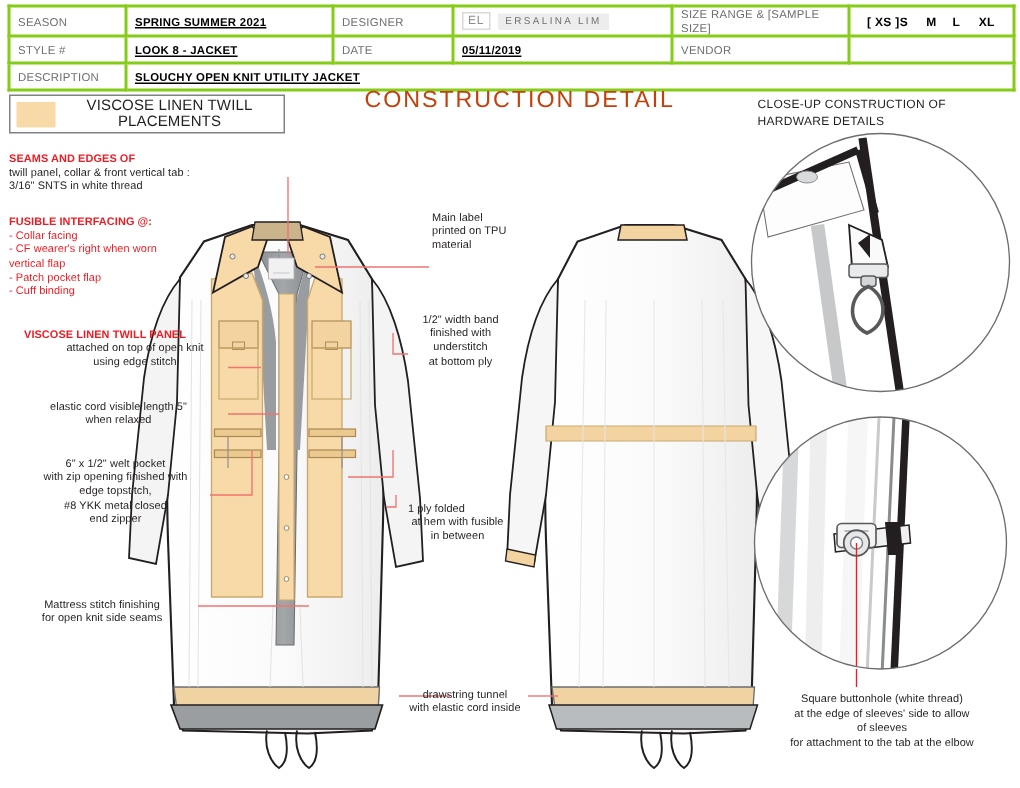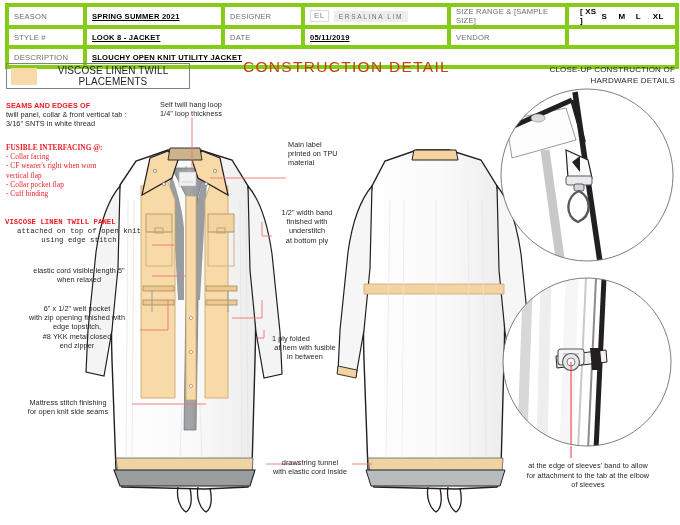"SEASON" .hdr td { border: 4px solid #84cc16 -> 2px solid #84cc16 }
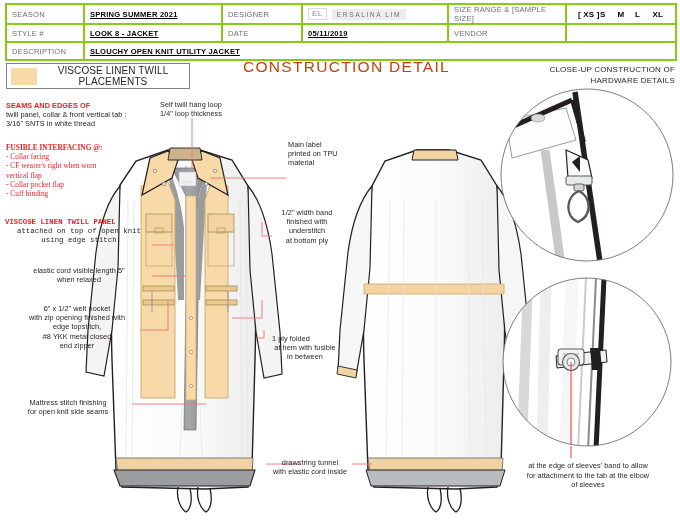"CLOSE-UP CONSTRUCTION OF" .rh { text-align: right -> left }
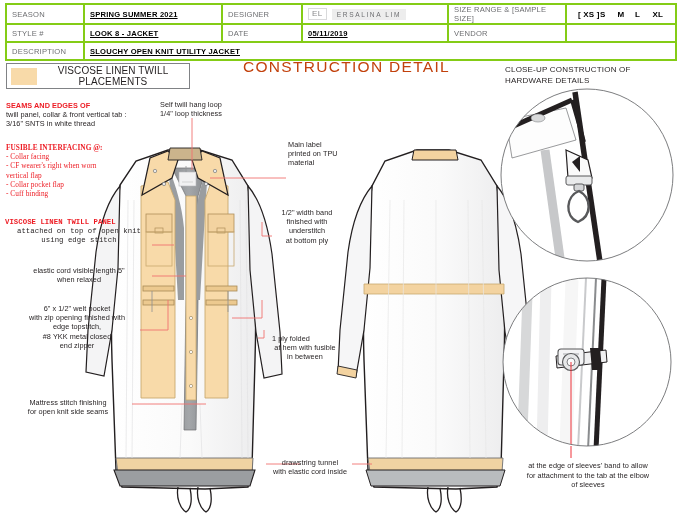"Self twill hang loop" div.ann { html: <div> <div>Self twill hang loop</div> <div>1/4" loop thickness</div> </div> -> none }
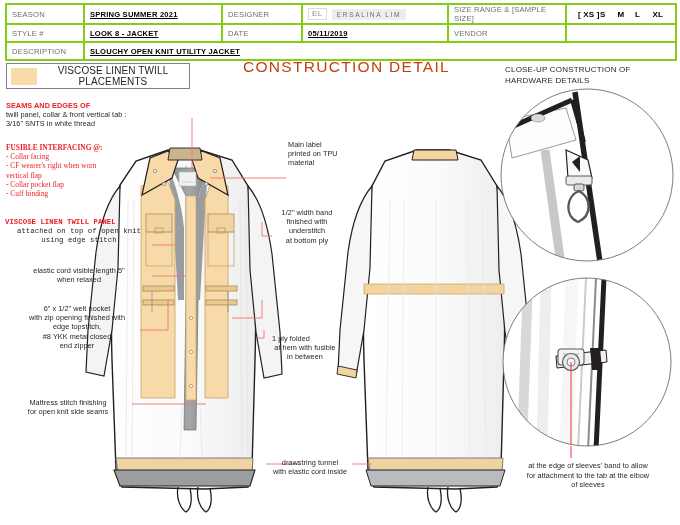"FUSIBLE INTERFACING @:" div.ann { font-family: Liberation Serif, serif -> none }
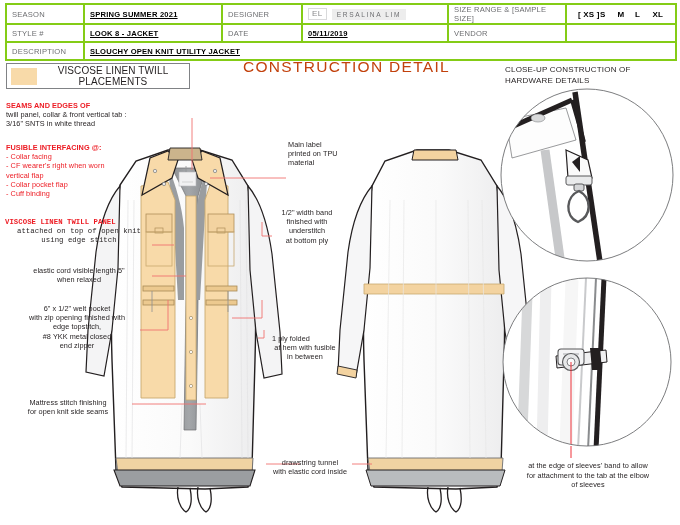"- Collar pocket flap" div { text: Collar -> Patch }
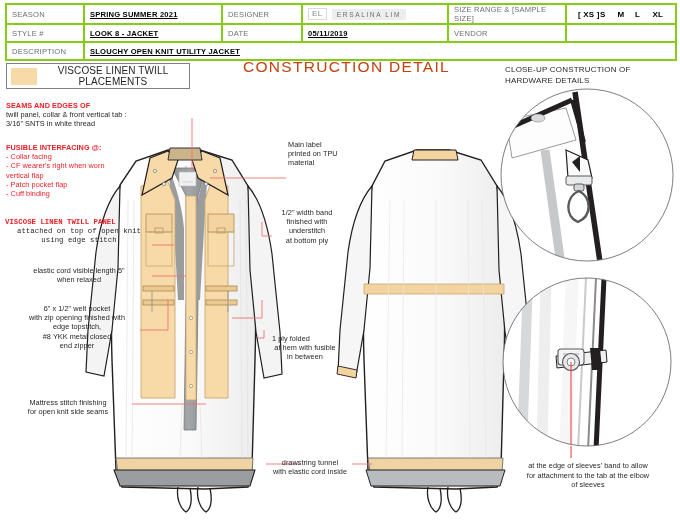"VISCOSE LINEN TWILL PANEL" div.ann { font-family: Liberation Mono, monospace -> none; left: 5px -> 16px }
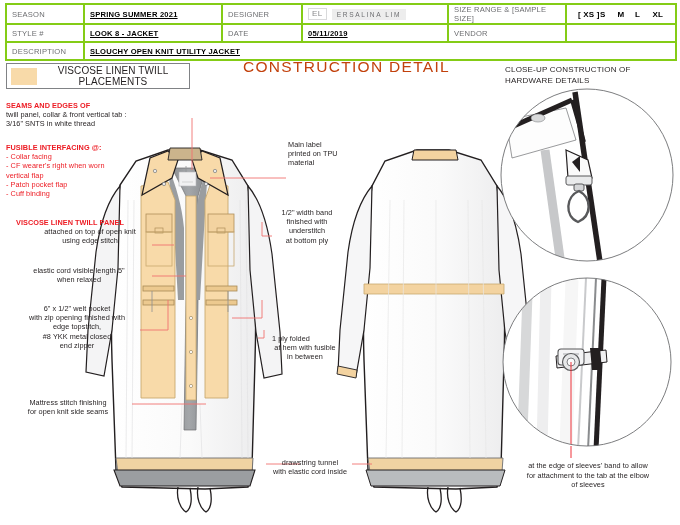"Square buttonhole (white thread)" div { html: none -> <div>Square buttonhole (white thread)</div> }
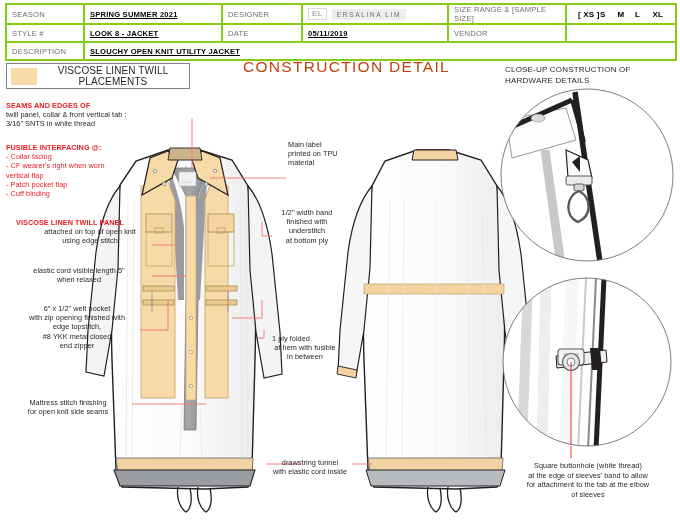"at the edge of sleeves'" div { text: band -> side }
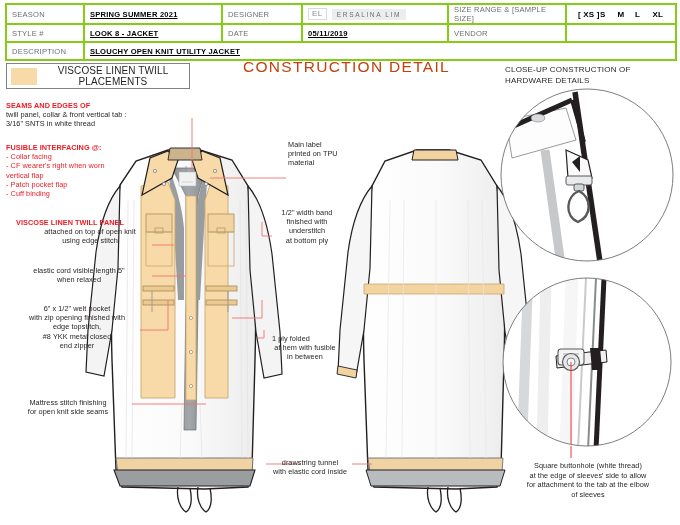"for attachment to the tab" div { order: before "of sleeves" -> after "of sleeves" }
